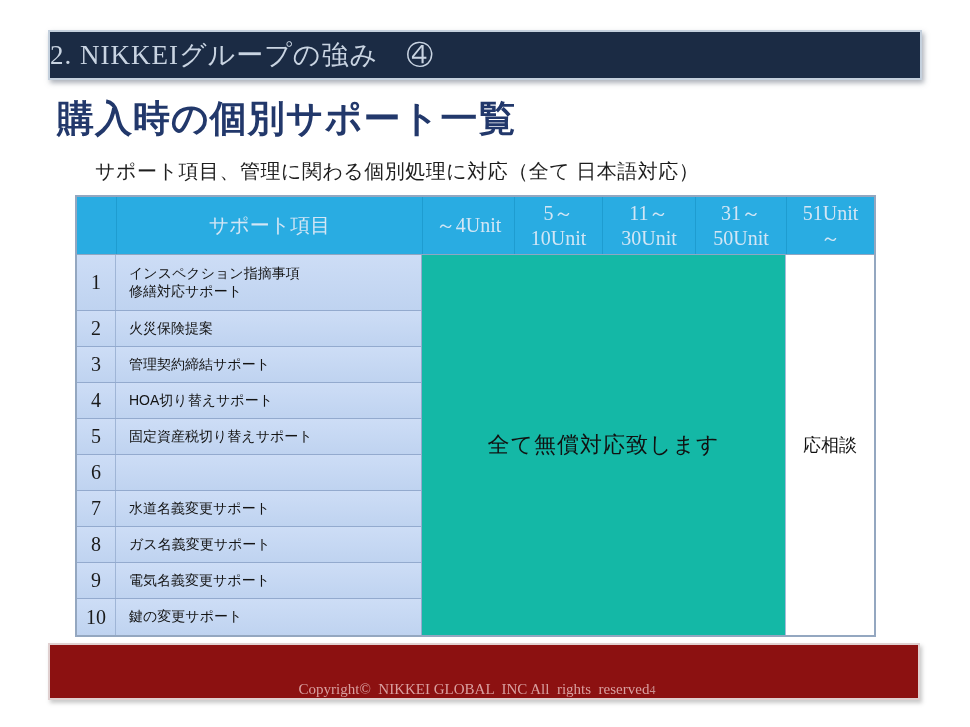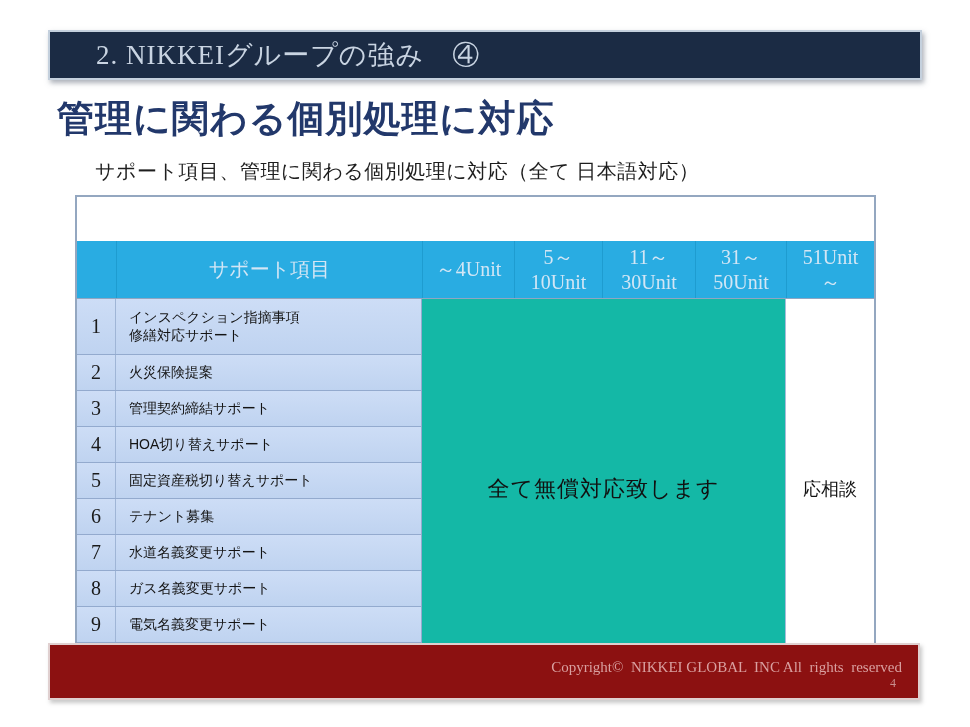"2. NIKKEIグループの強み ④" .header-bar .bar-text { padding-left: 46px -> none }
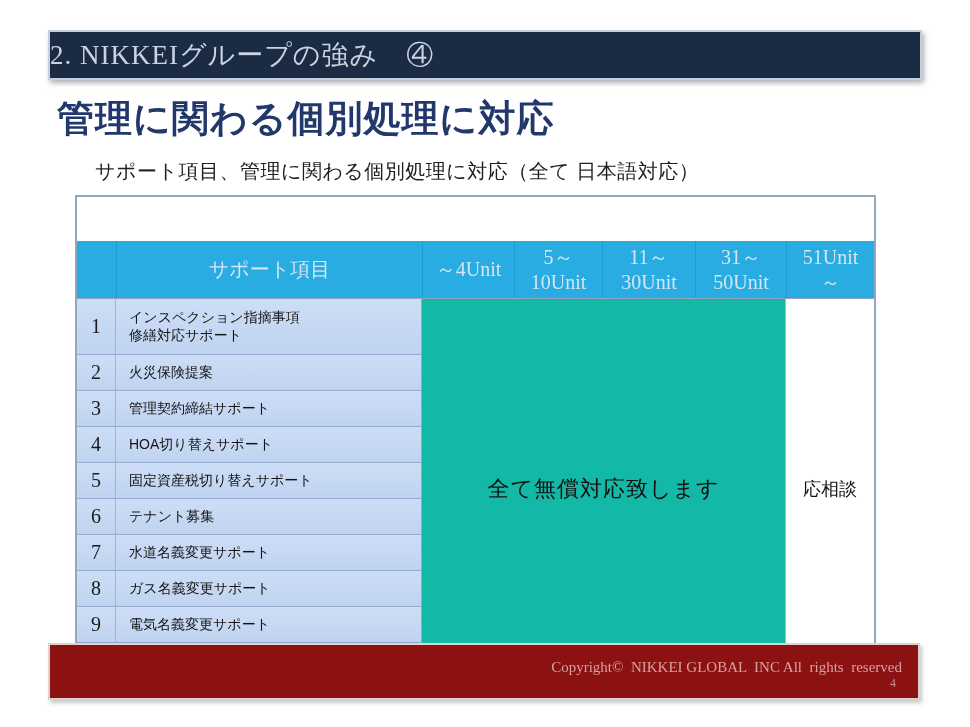"管理に関わる個別処理に対応" h1.page-title { text: 管理に関わる個別処理に対応 -> 購入時の個別サポート一覧 }
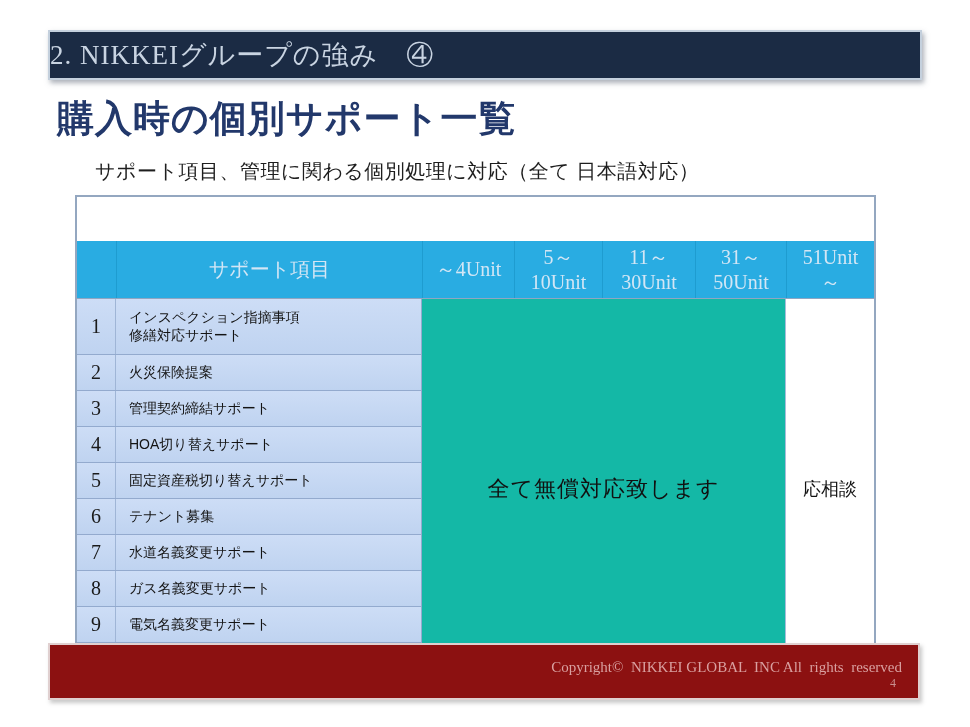"サポート項目" .thead { margin-top: 44px -> none }
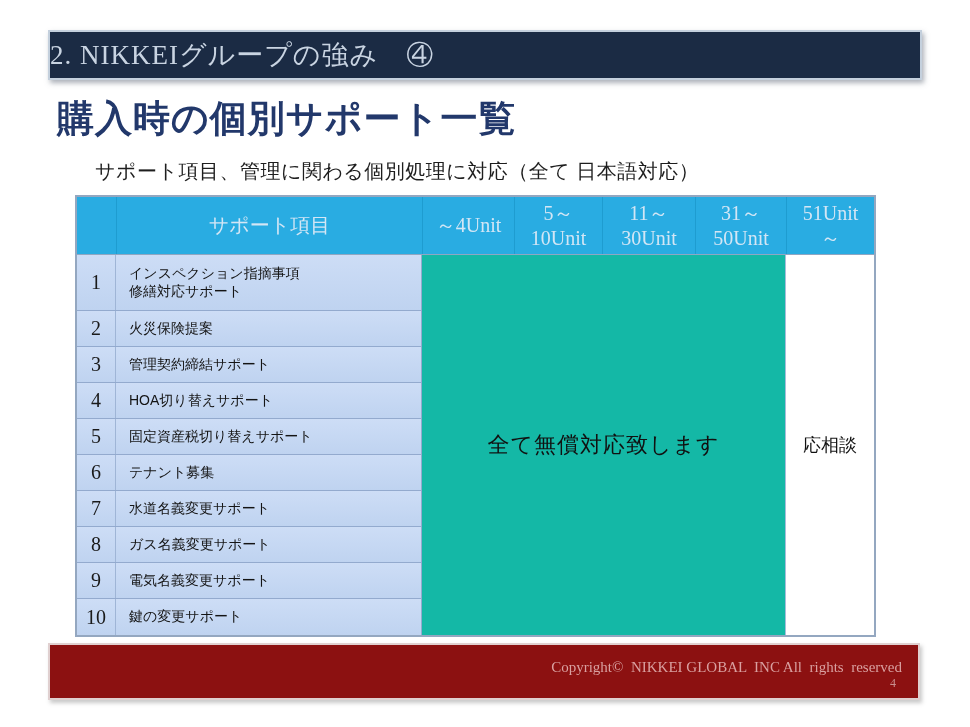"テナント募集" div.cell-label { html: <div>テナント募集</div> -> none }
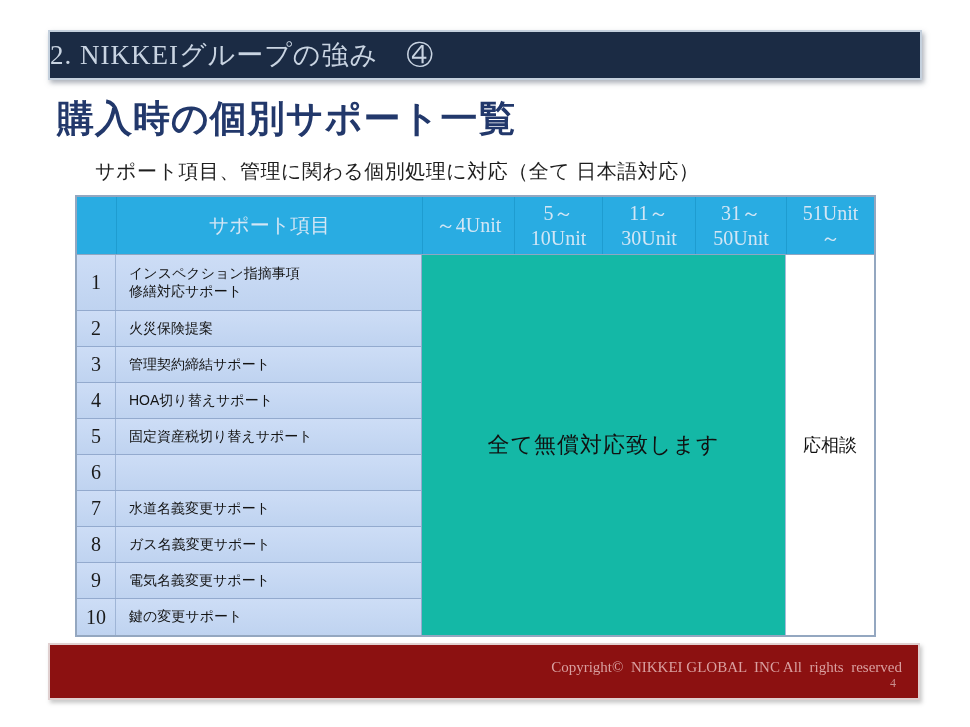"Copyright© NIKKEI GLOBAL INC All" .footer { flex-direction: column -> row; padding-right: 16px -> 8px }
